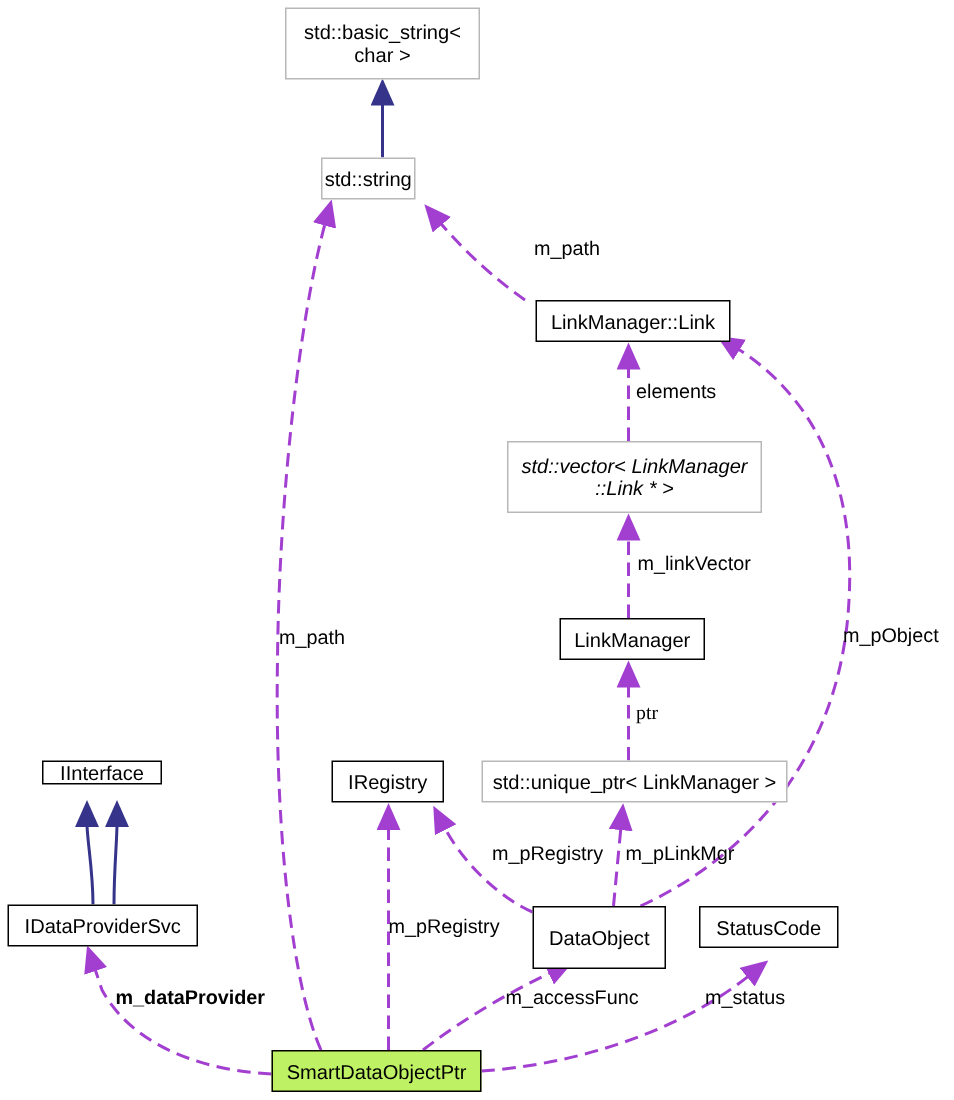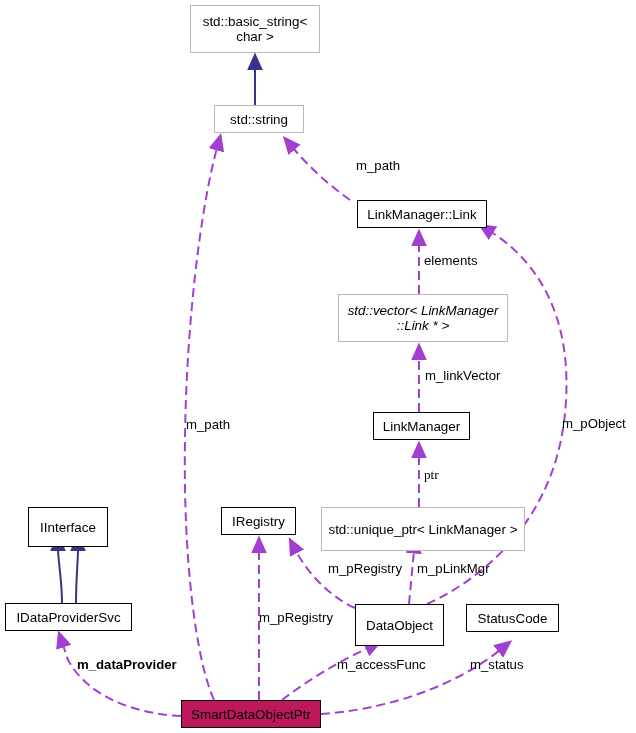"std::string" div.node { width: 90px -> 63px }
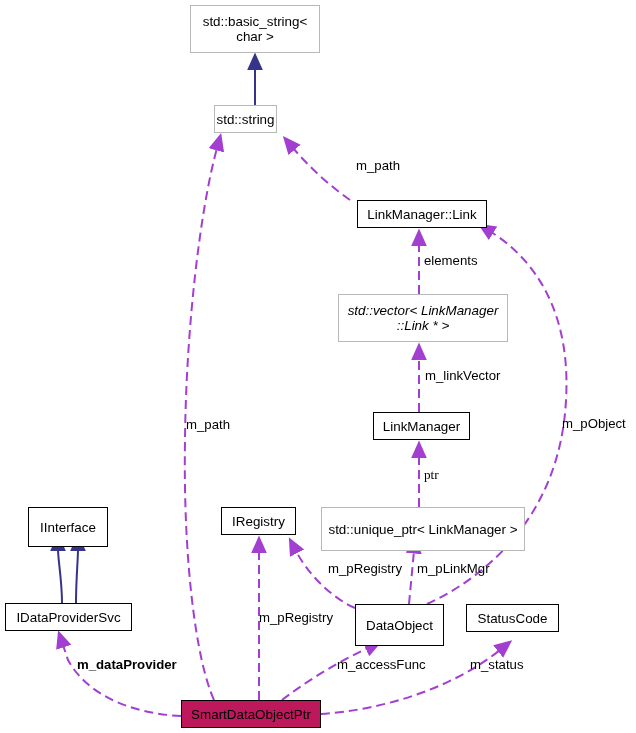"IInterface" div.node { height: 40px -> 16px }
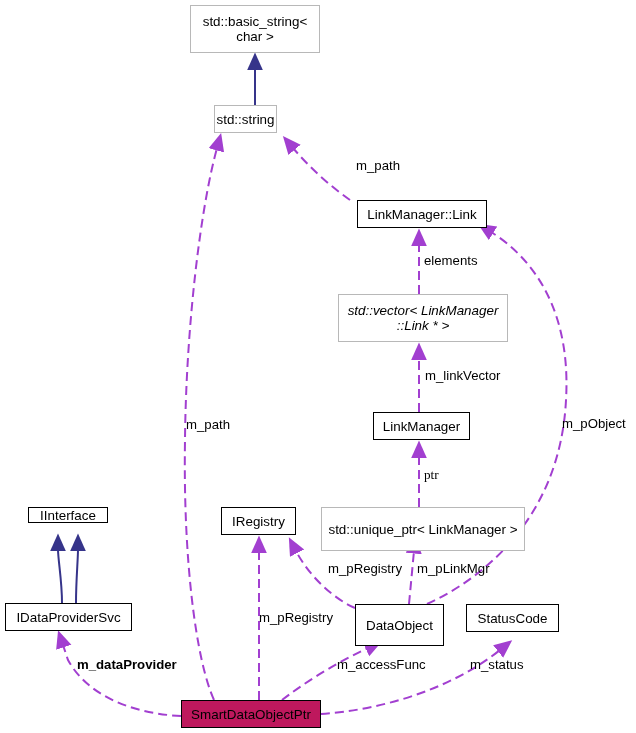"std::unique_ptr< LinkManager >" div.node { height: 44px -> 28px }
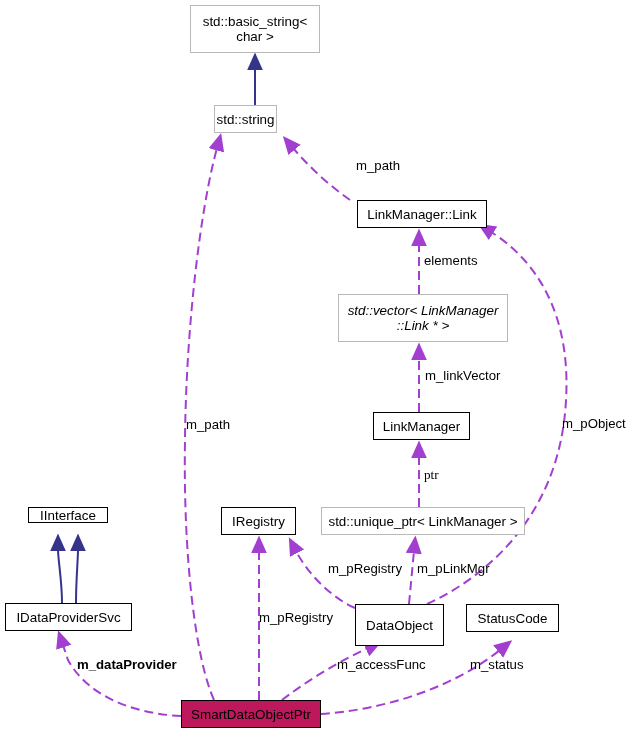"SmartDataObjectPtr" .node.focus-node { background: #be185d -> #bef264 }
